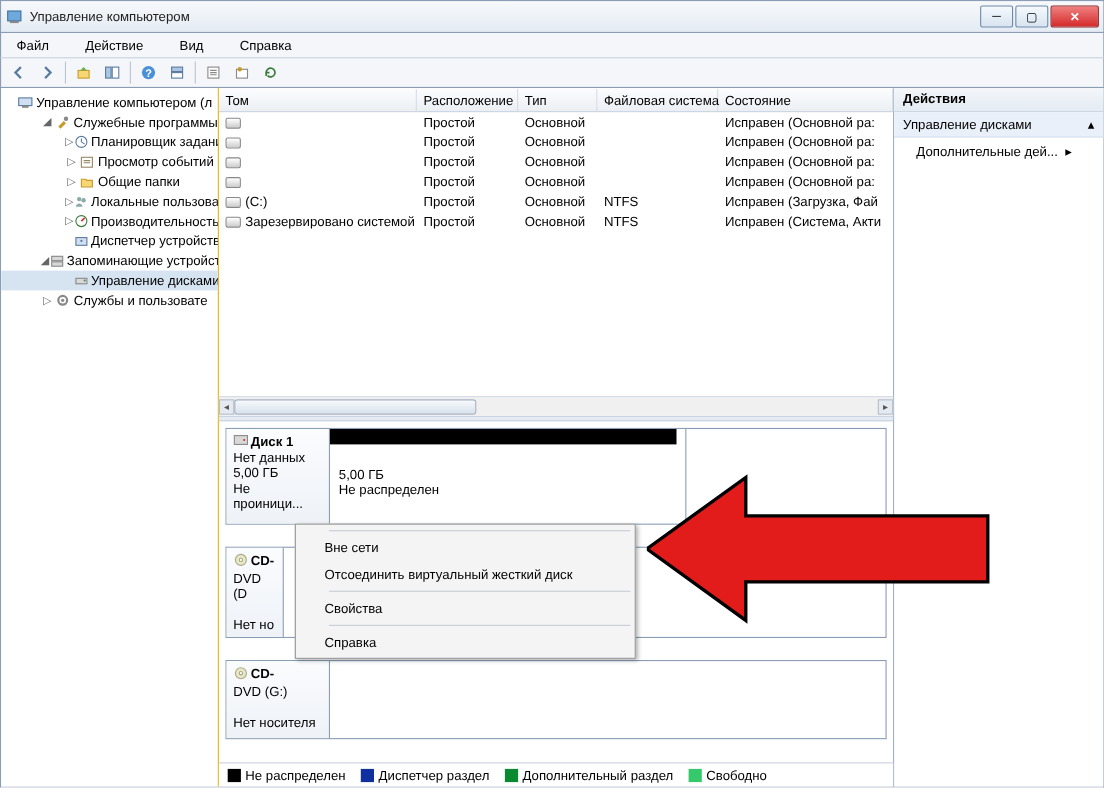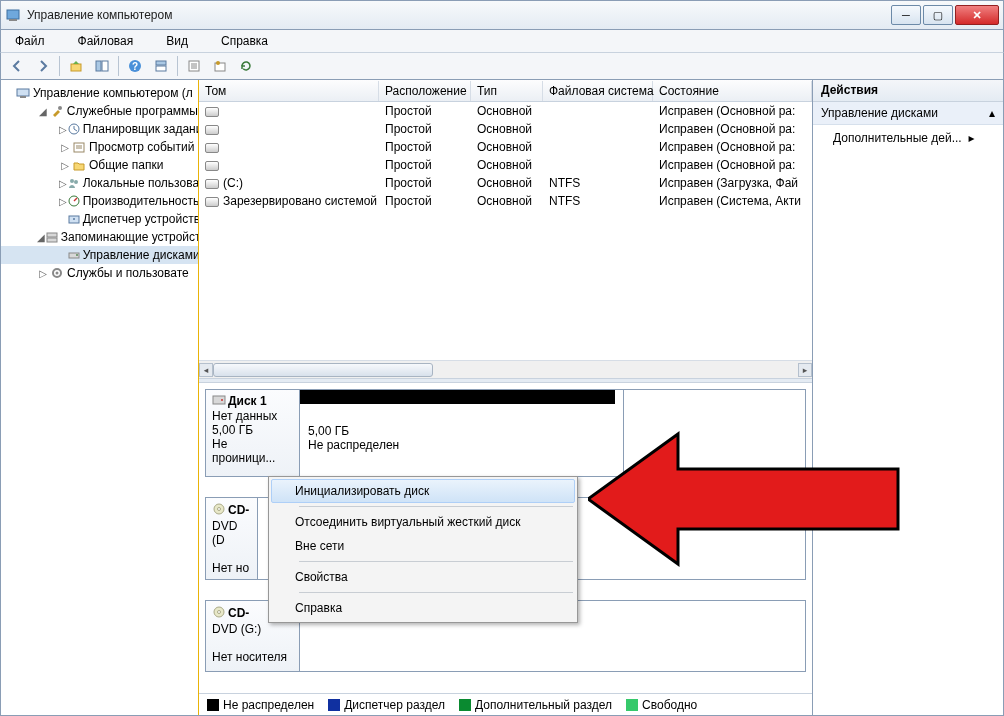"Файловая" span { text: Файловая -> Действие }
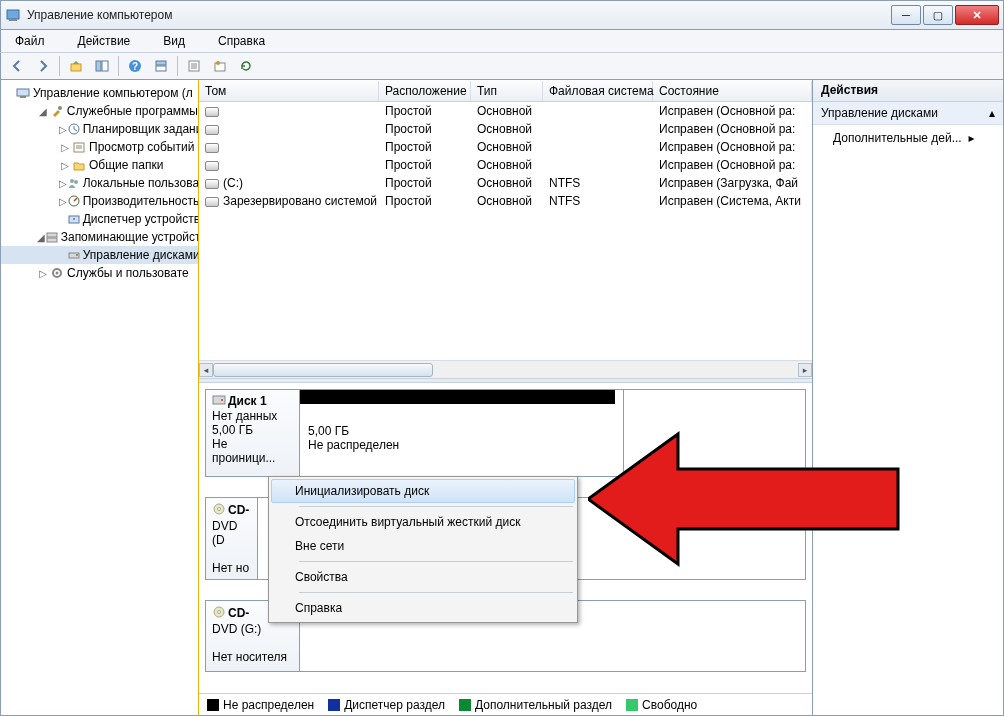"Инициализировать диск" div.cm-item { html: <div>Инициализировать диск</div> -> none }
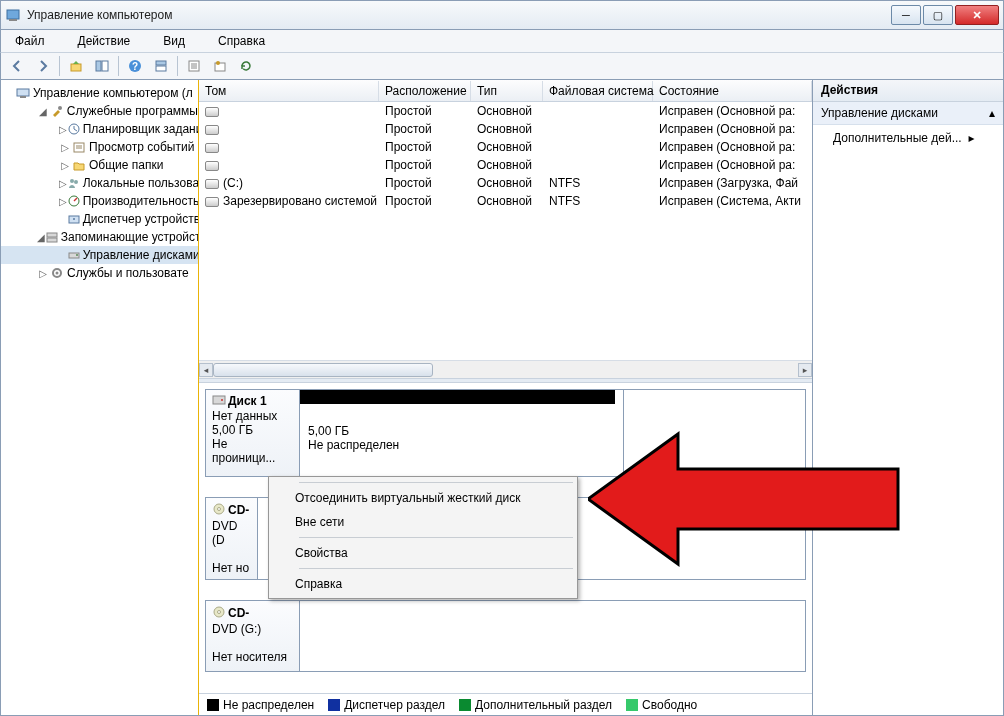"Отсоединить виртуальный жесткий диск" div.cm-item { order: before "Вне сети" -> after "Вне сети" }
